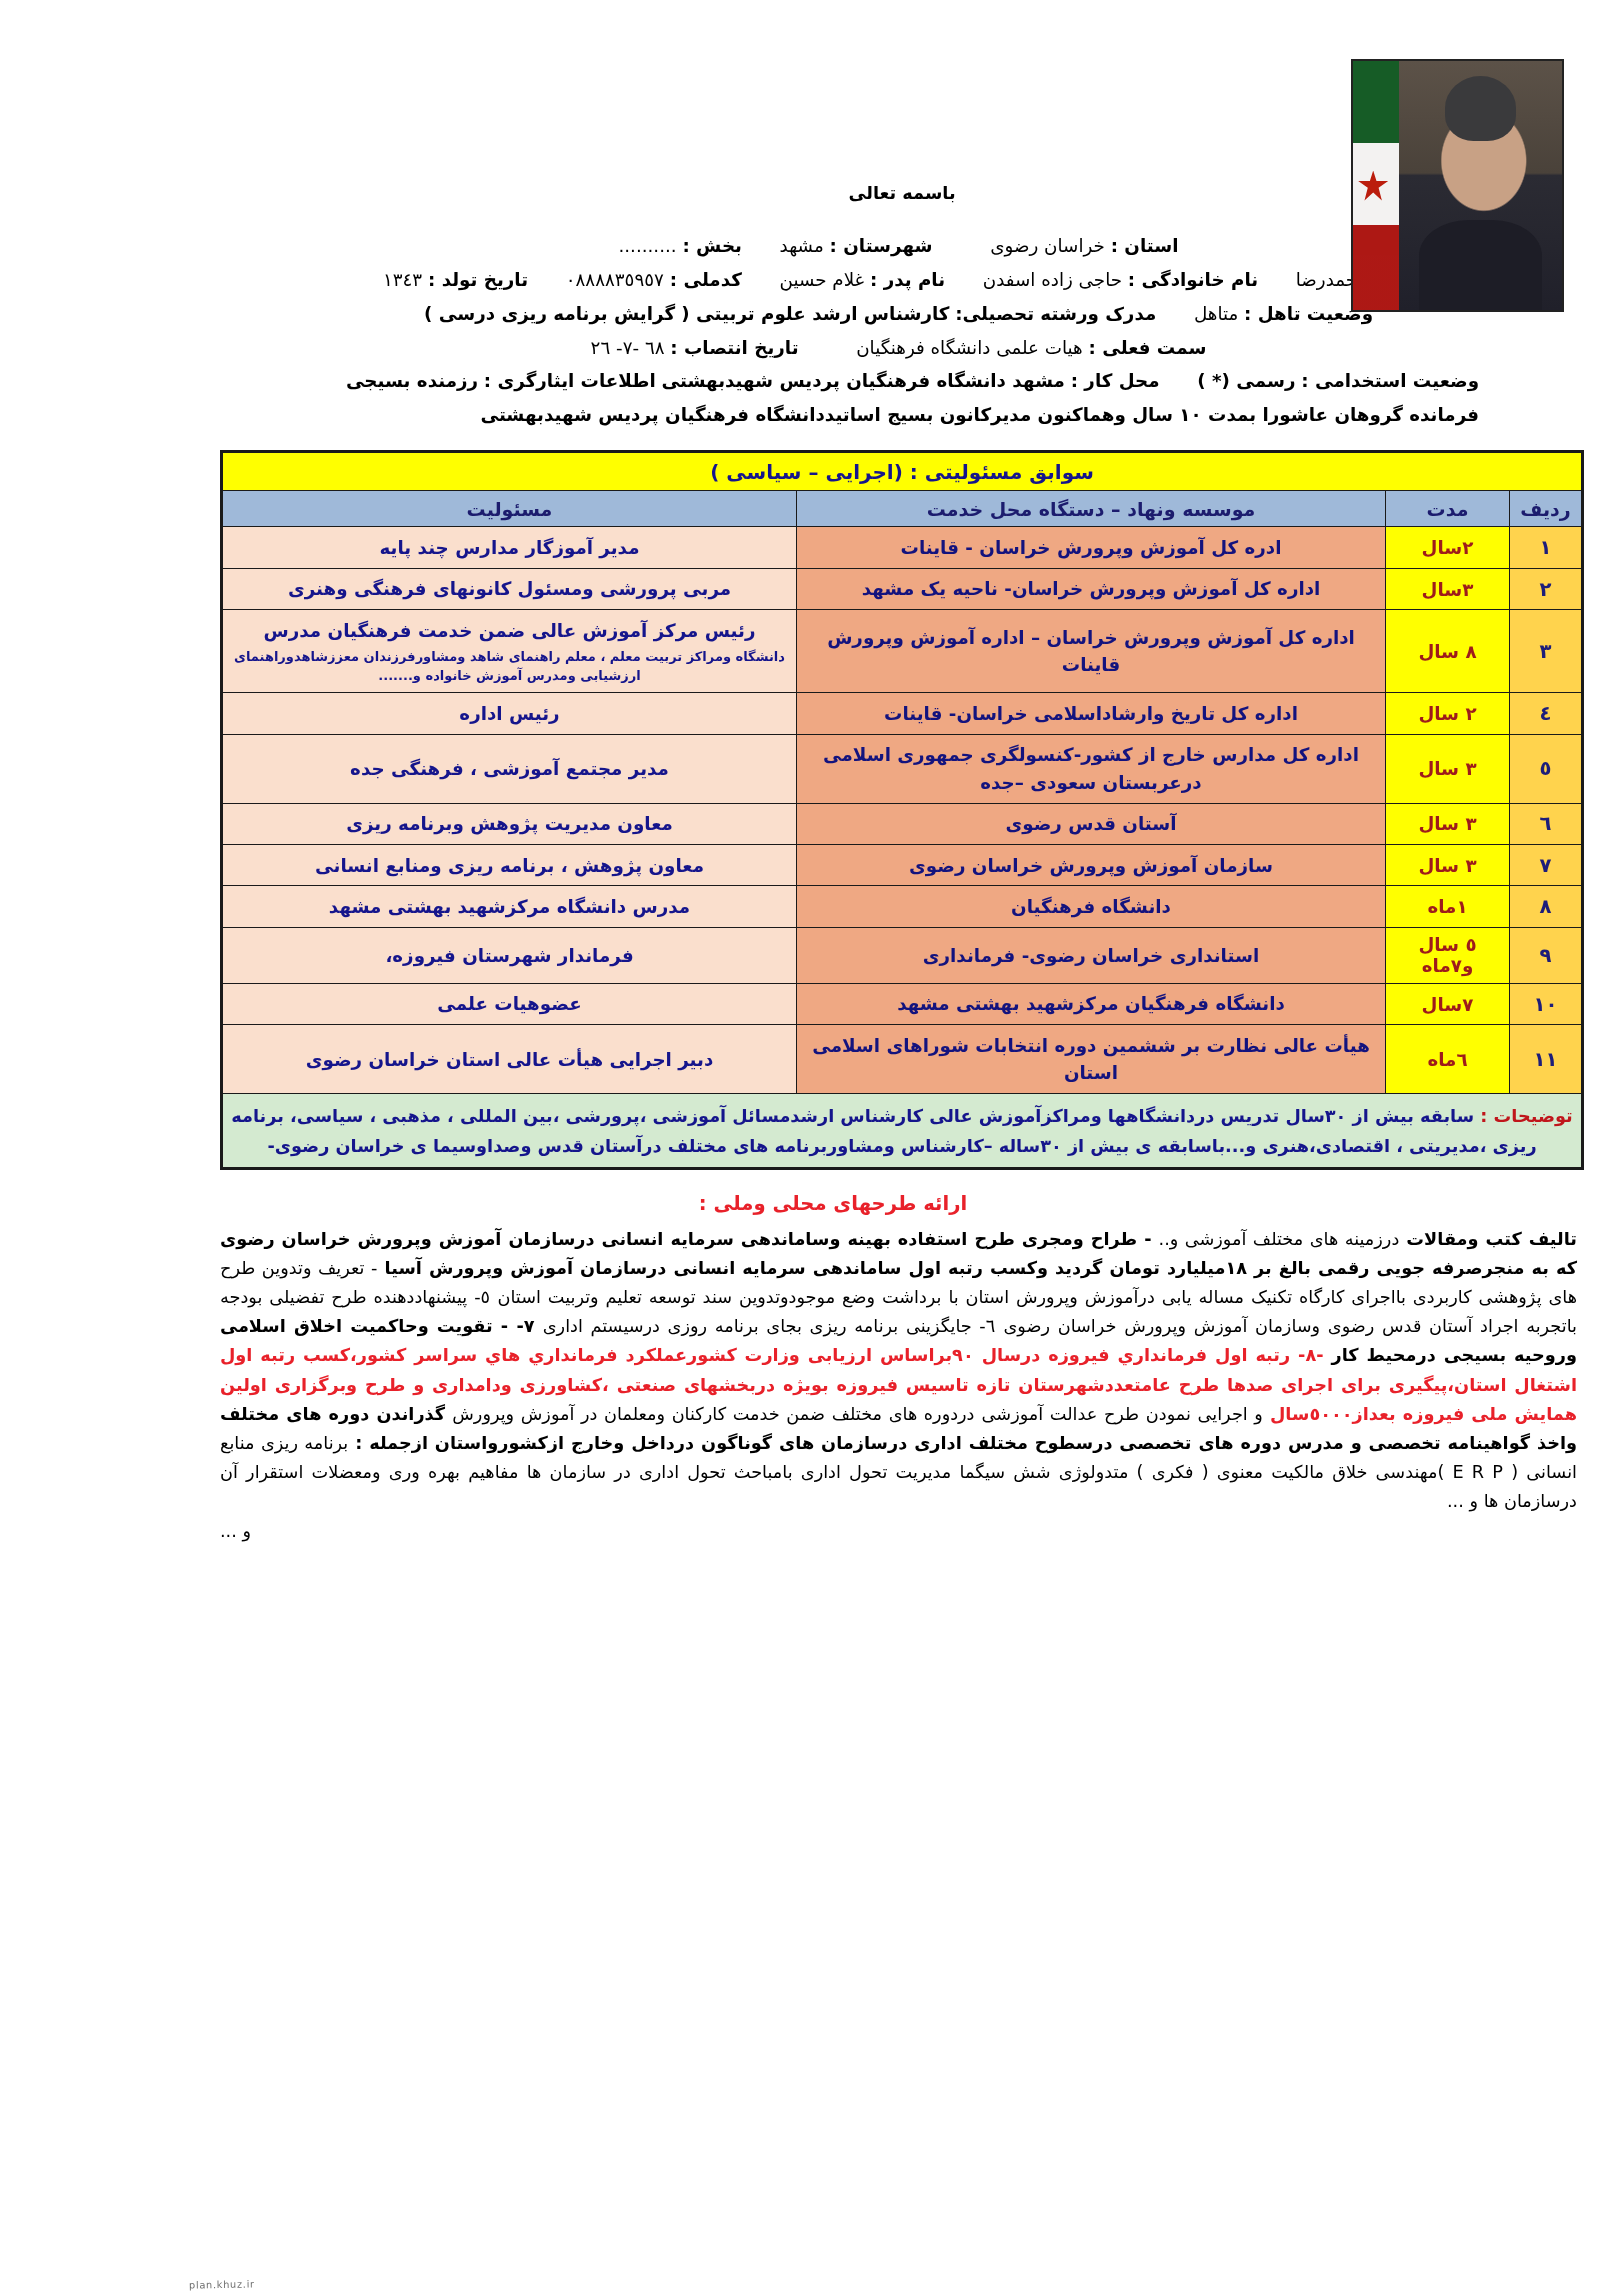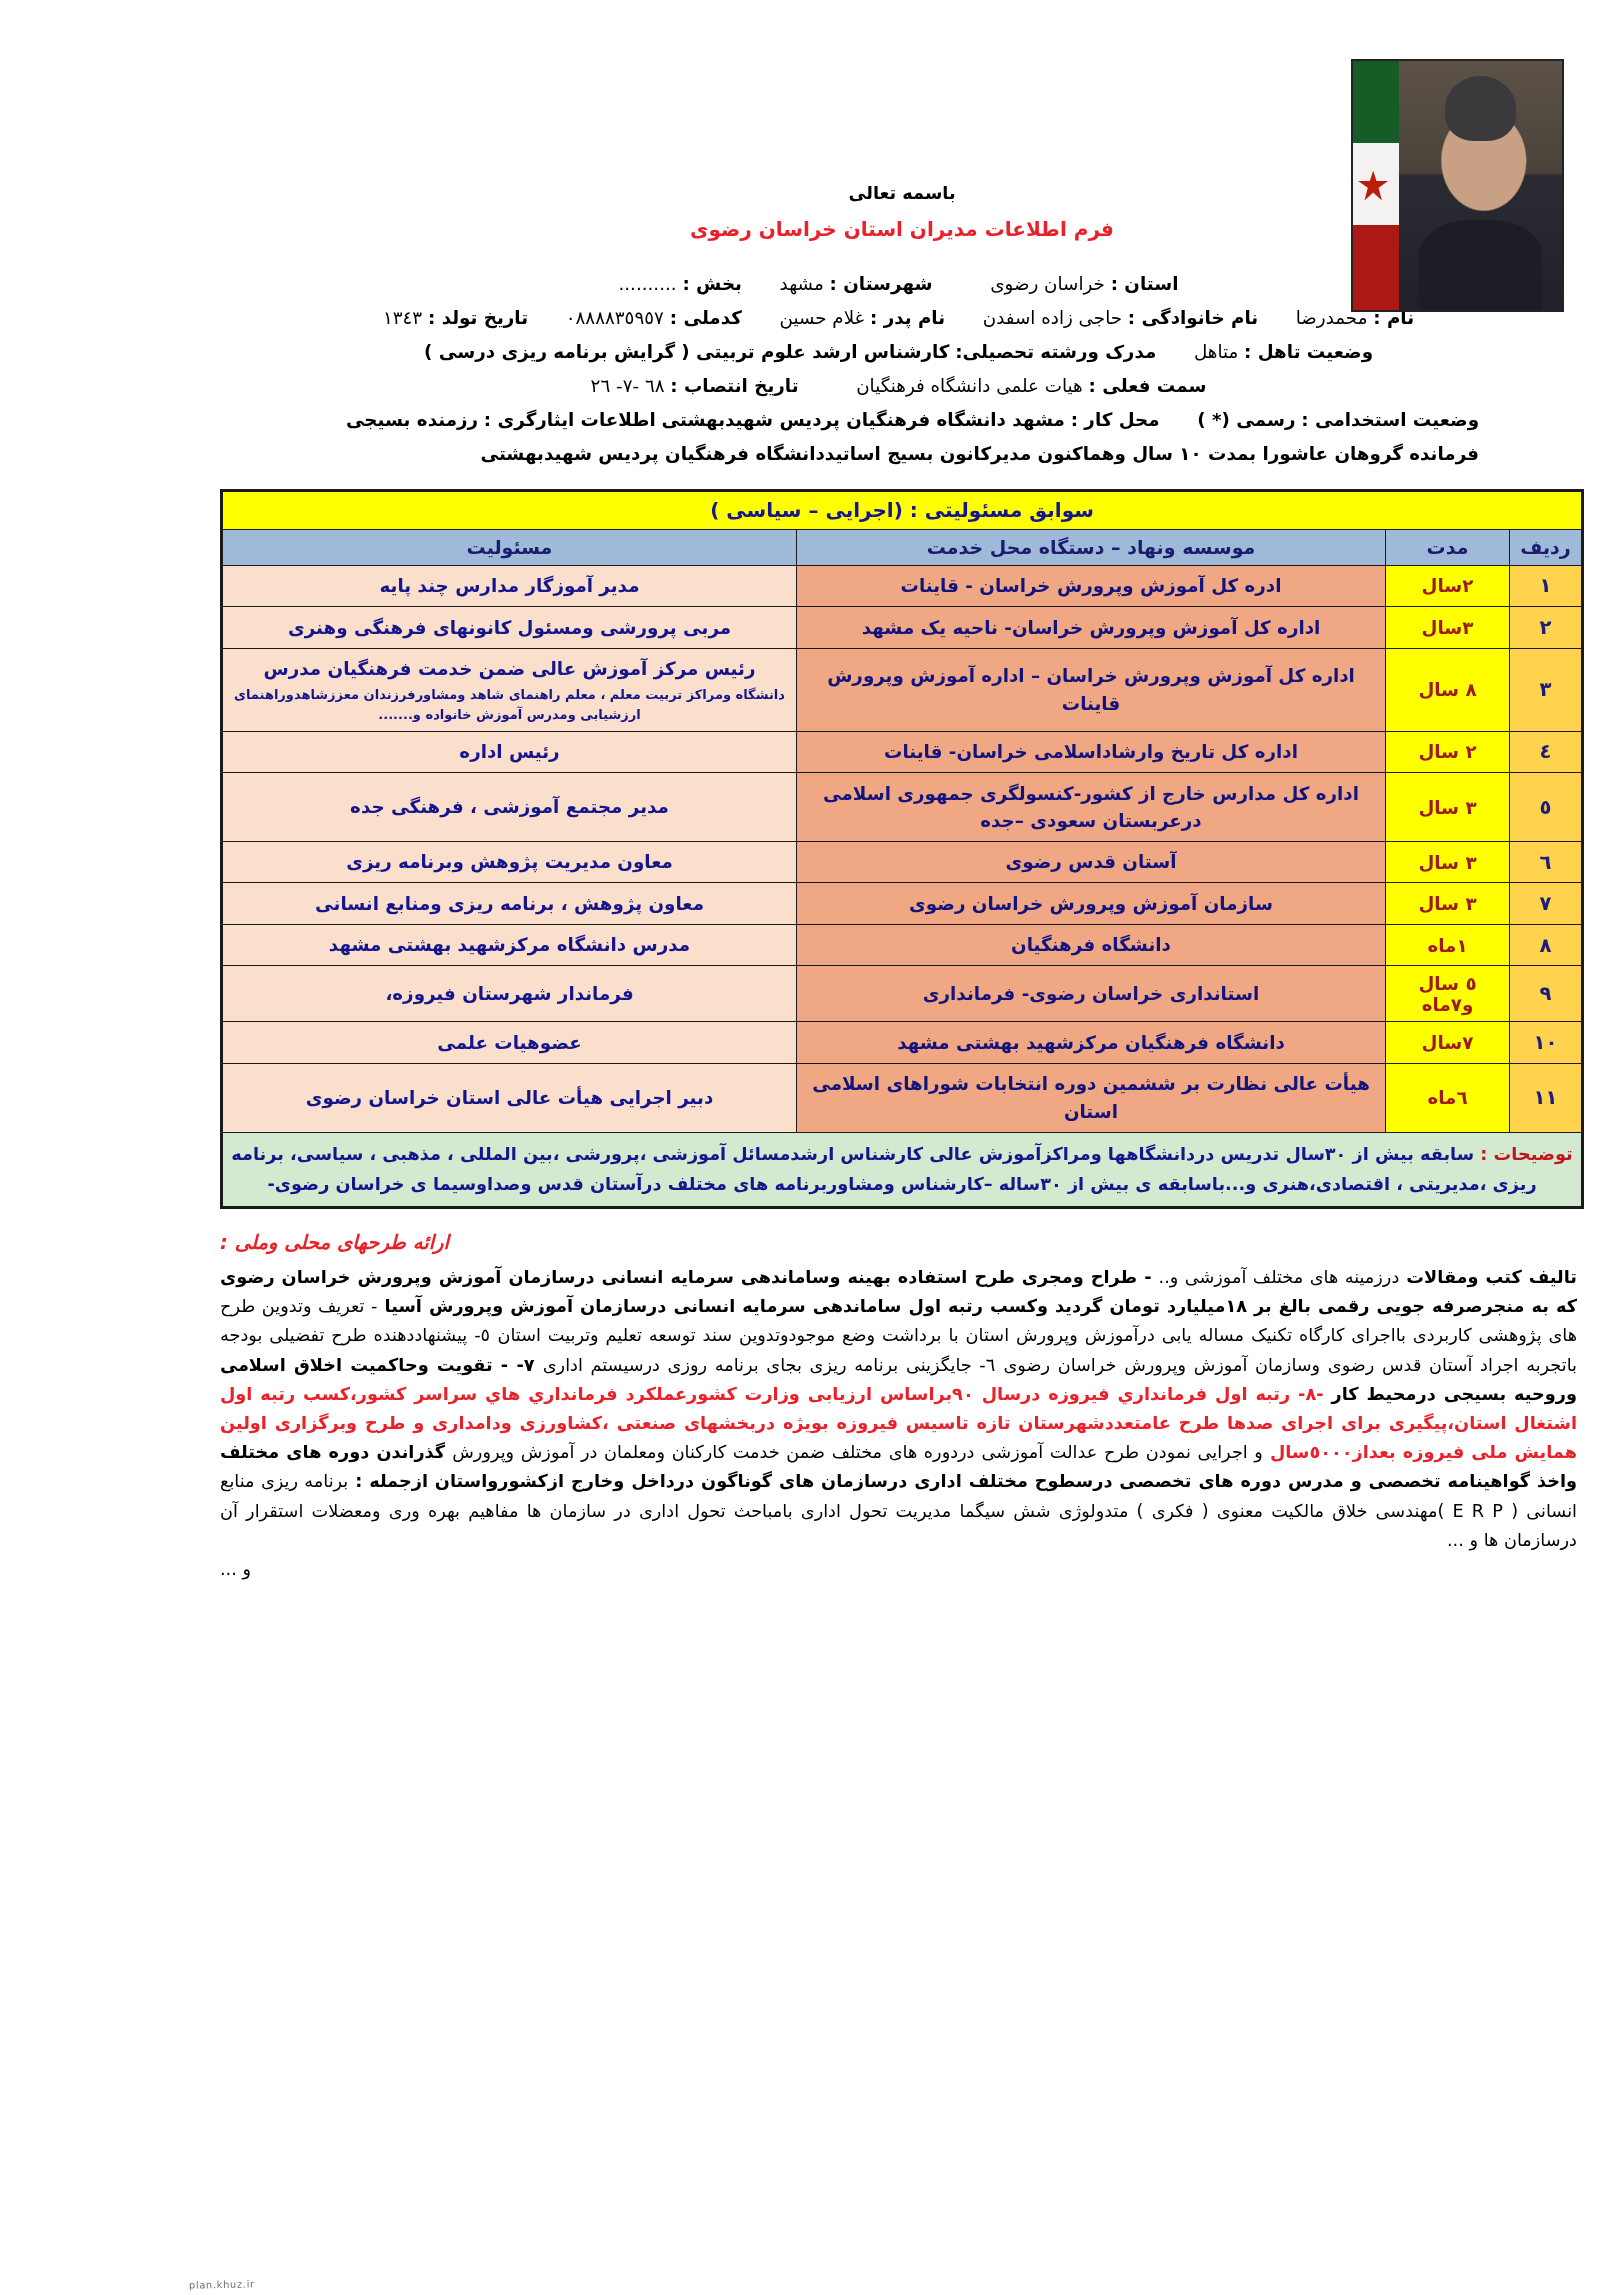"فرم اطلاعات مدیران استان خراسان" div.form-title { html: <div>فرم اطلاعات مدیران استان خراسان رضوی</div> -> none }
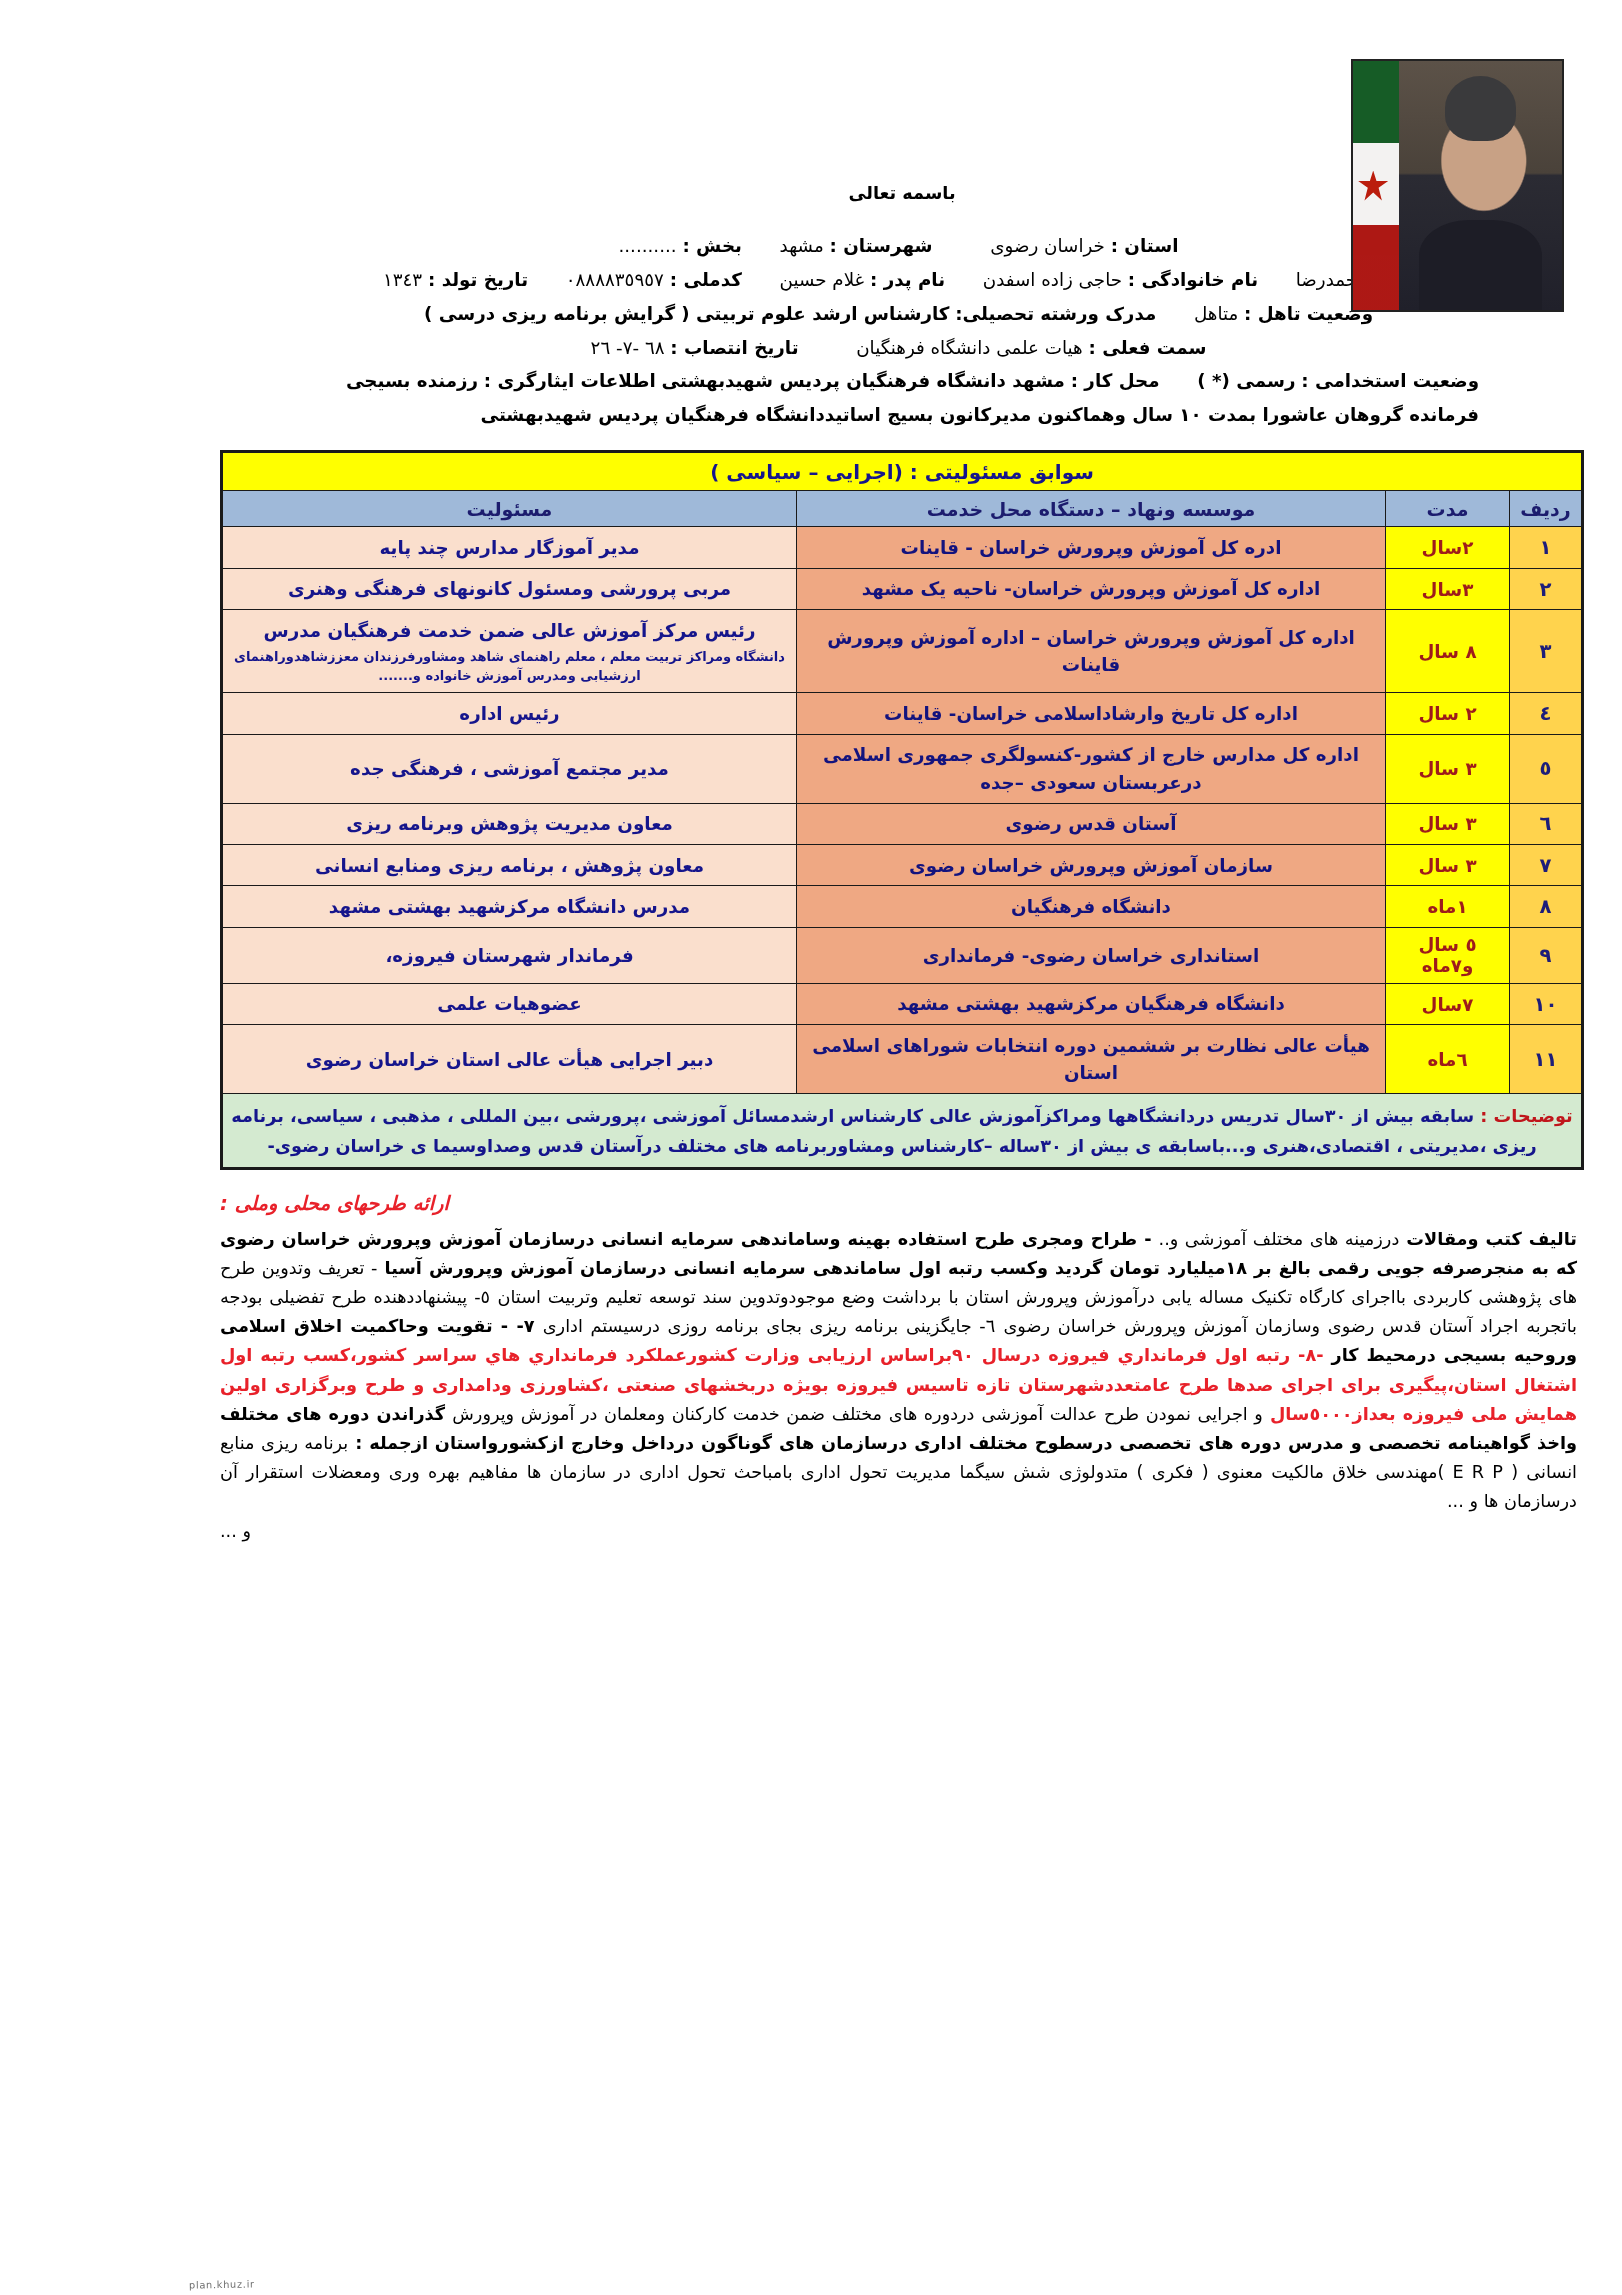"ارائه طرحهای محلی وملی :" .plans-title { font-style: italic -> none; text-align: left -> center }
